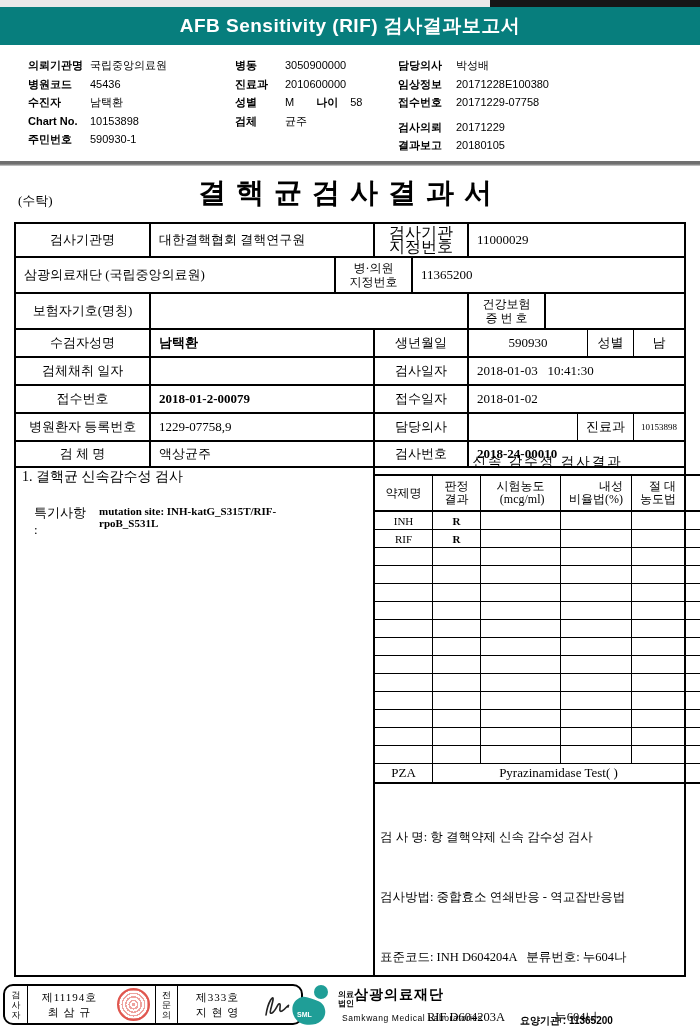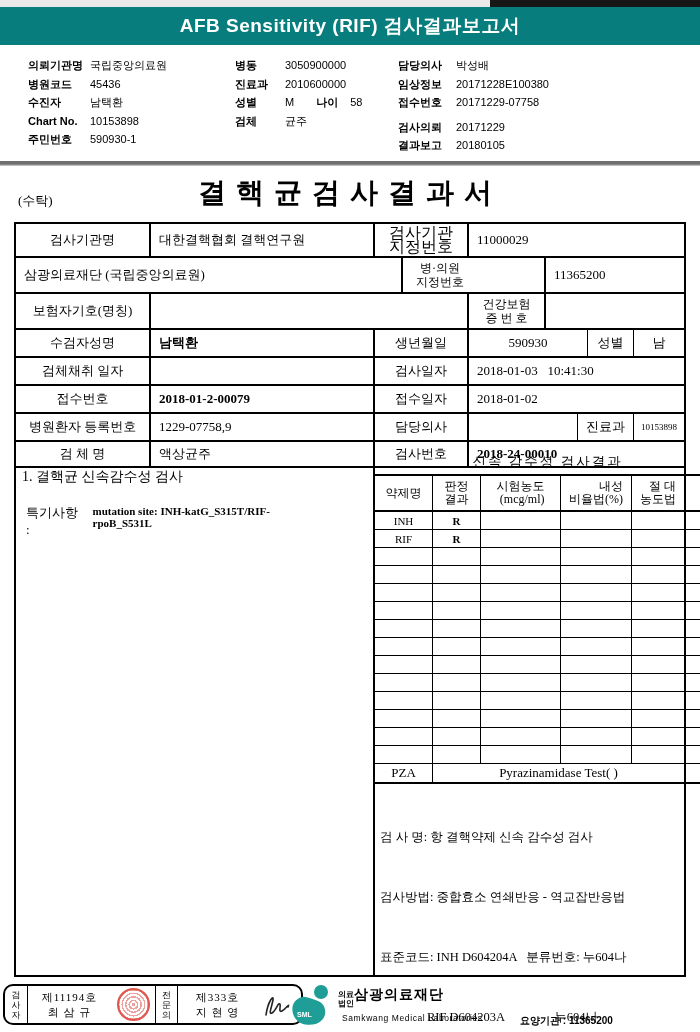"검사기관명" .frow { justify-content: space-between -> none }
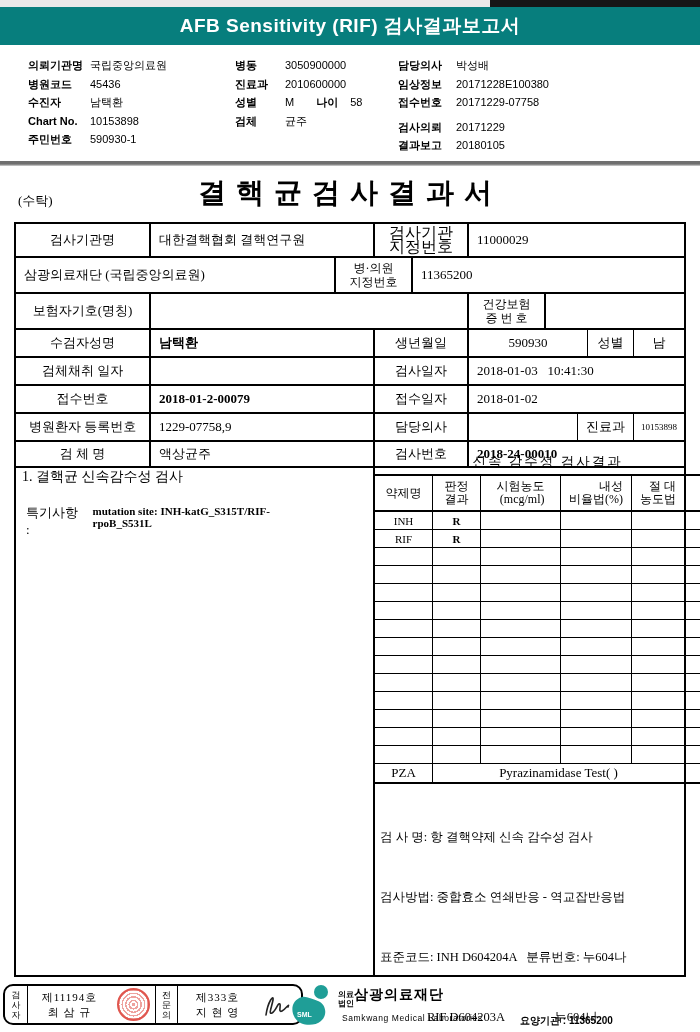"특기사항 :" .remark { left: 10px -> 18px }
